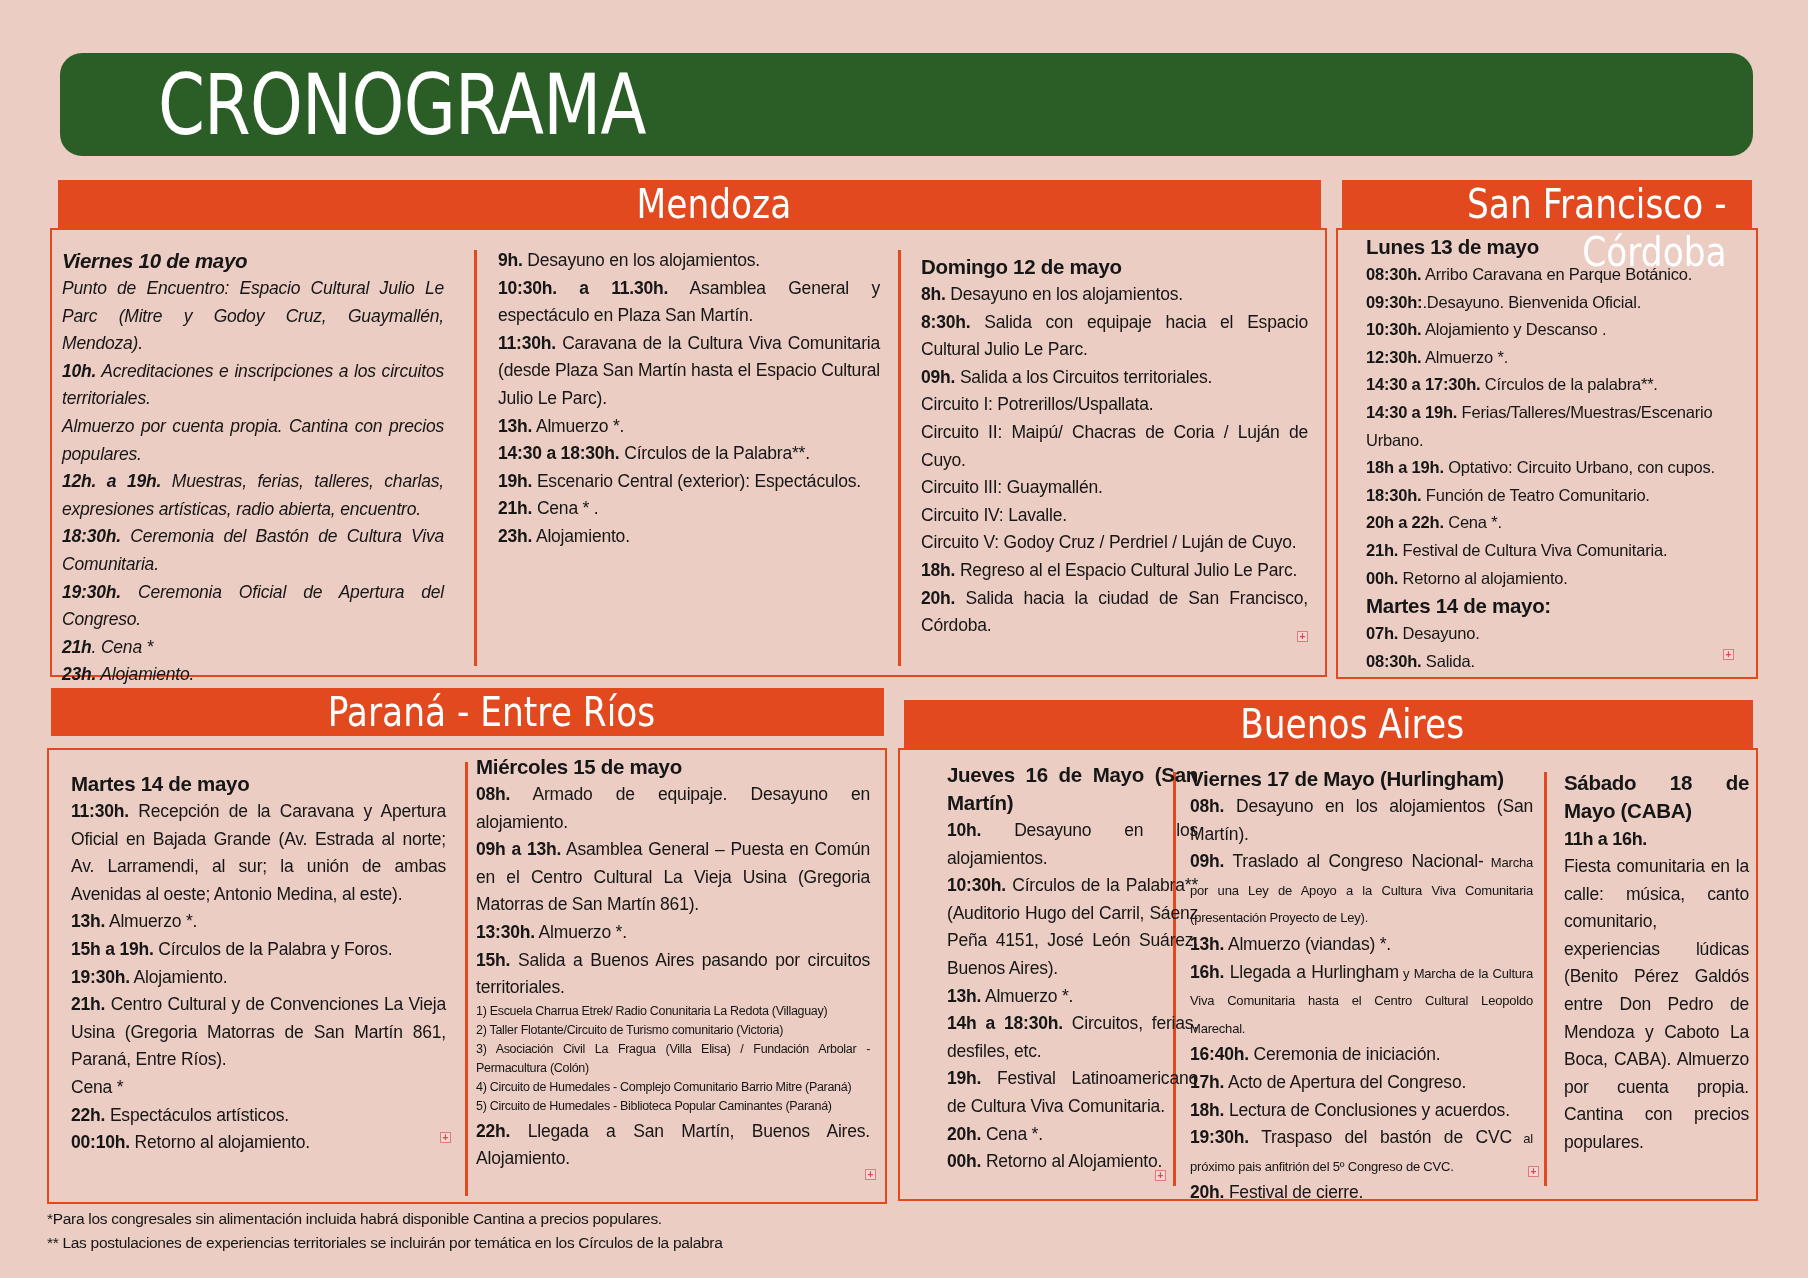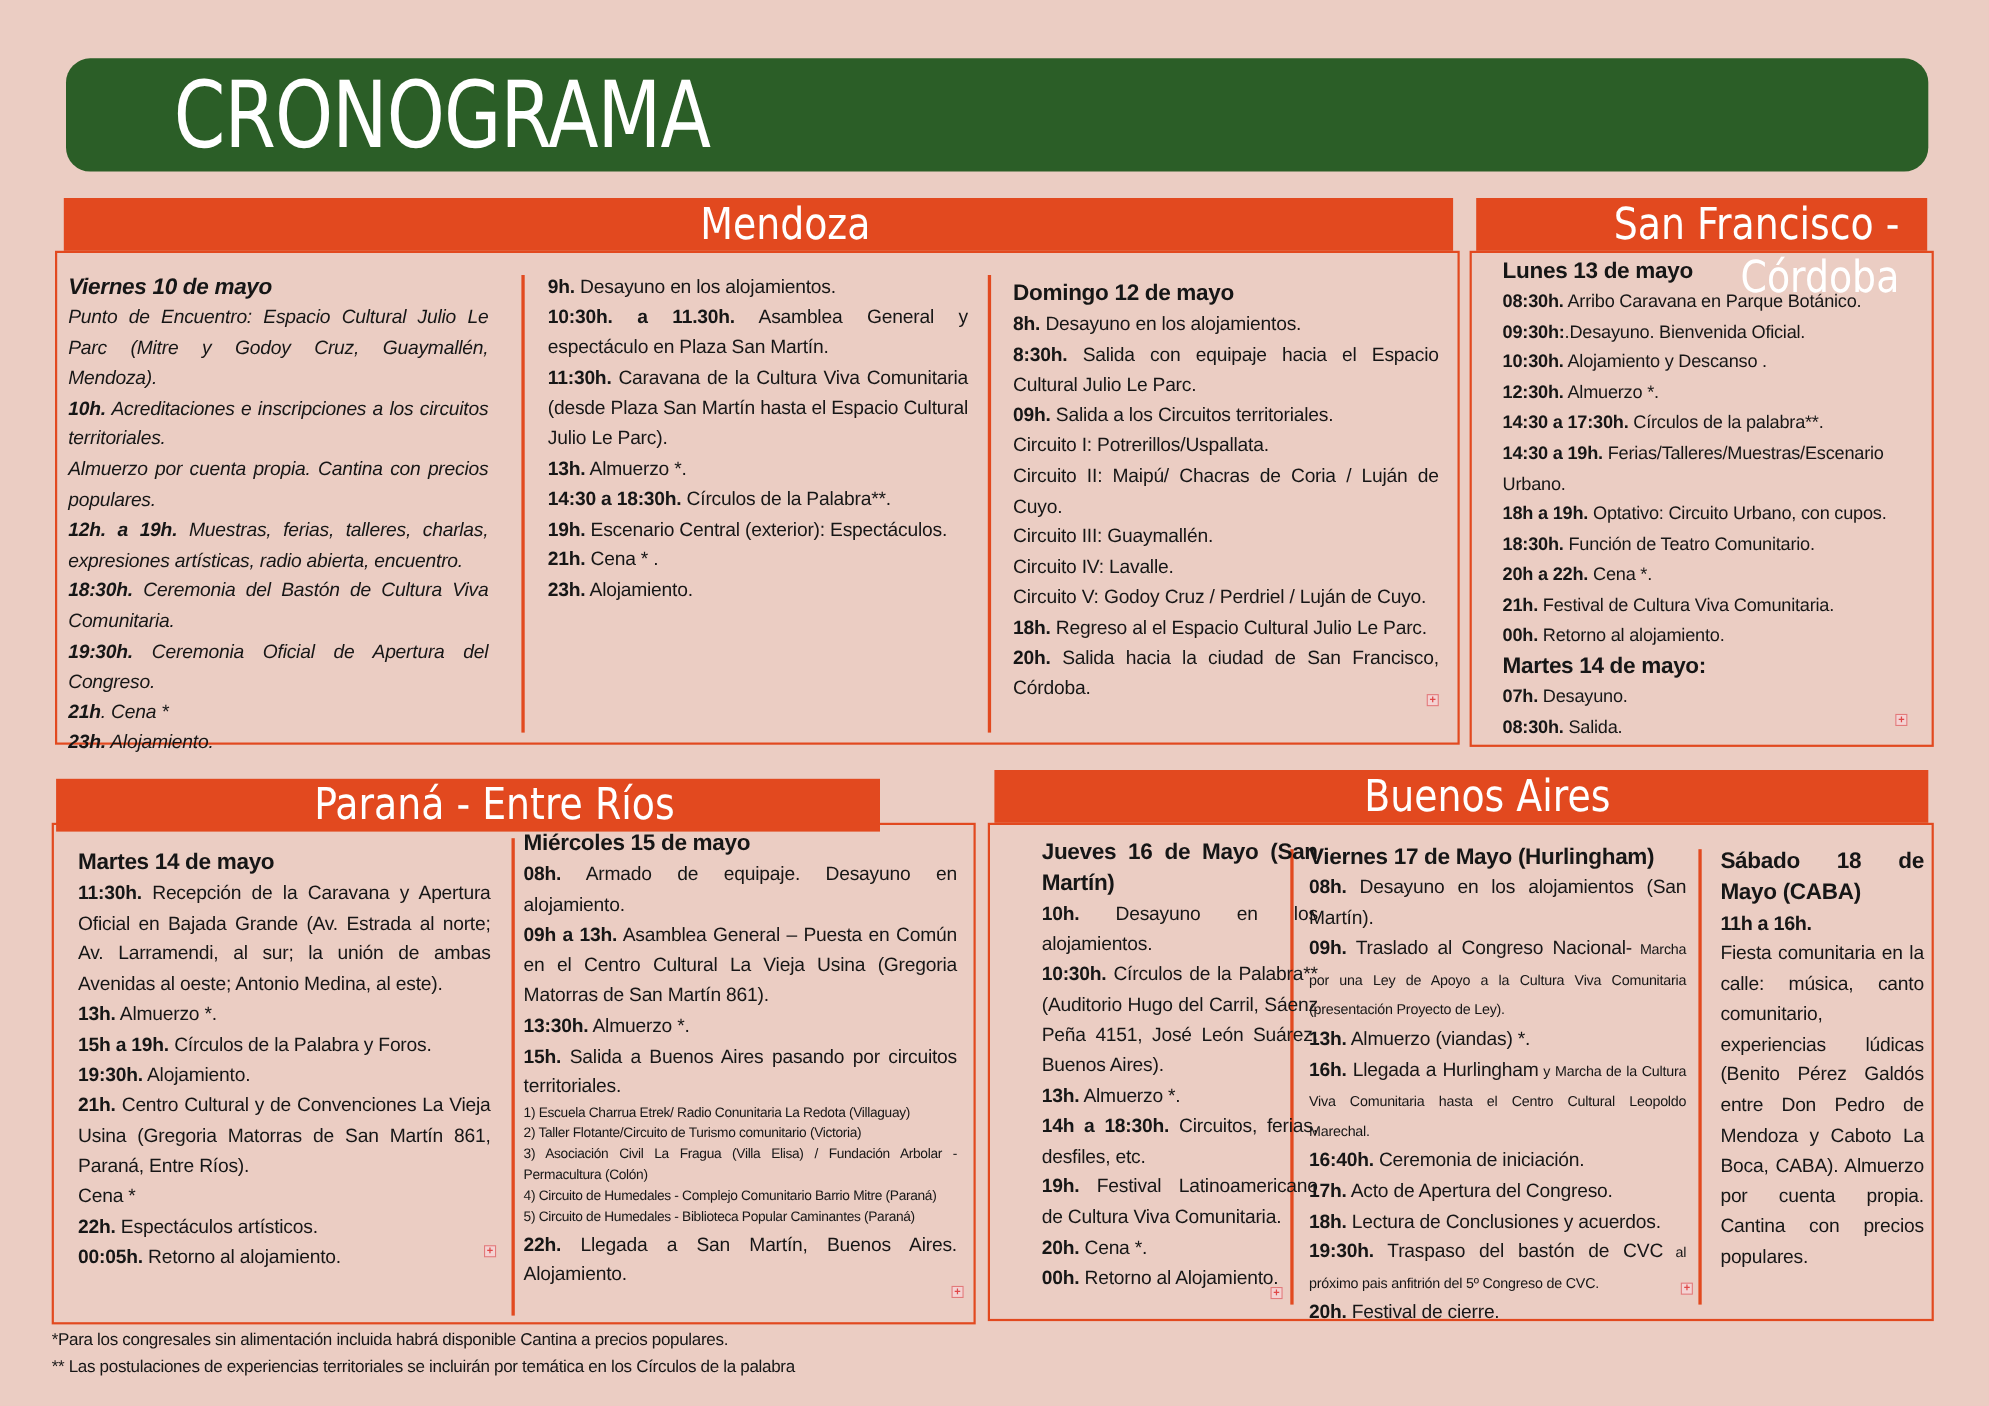"Paraná - Entre Ríos" div.abs { top: 708px -> 688px; width: 749px -> 833px }
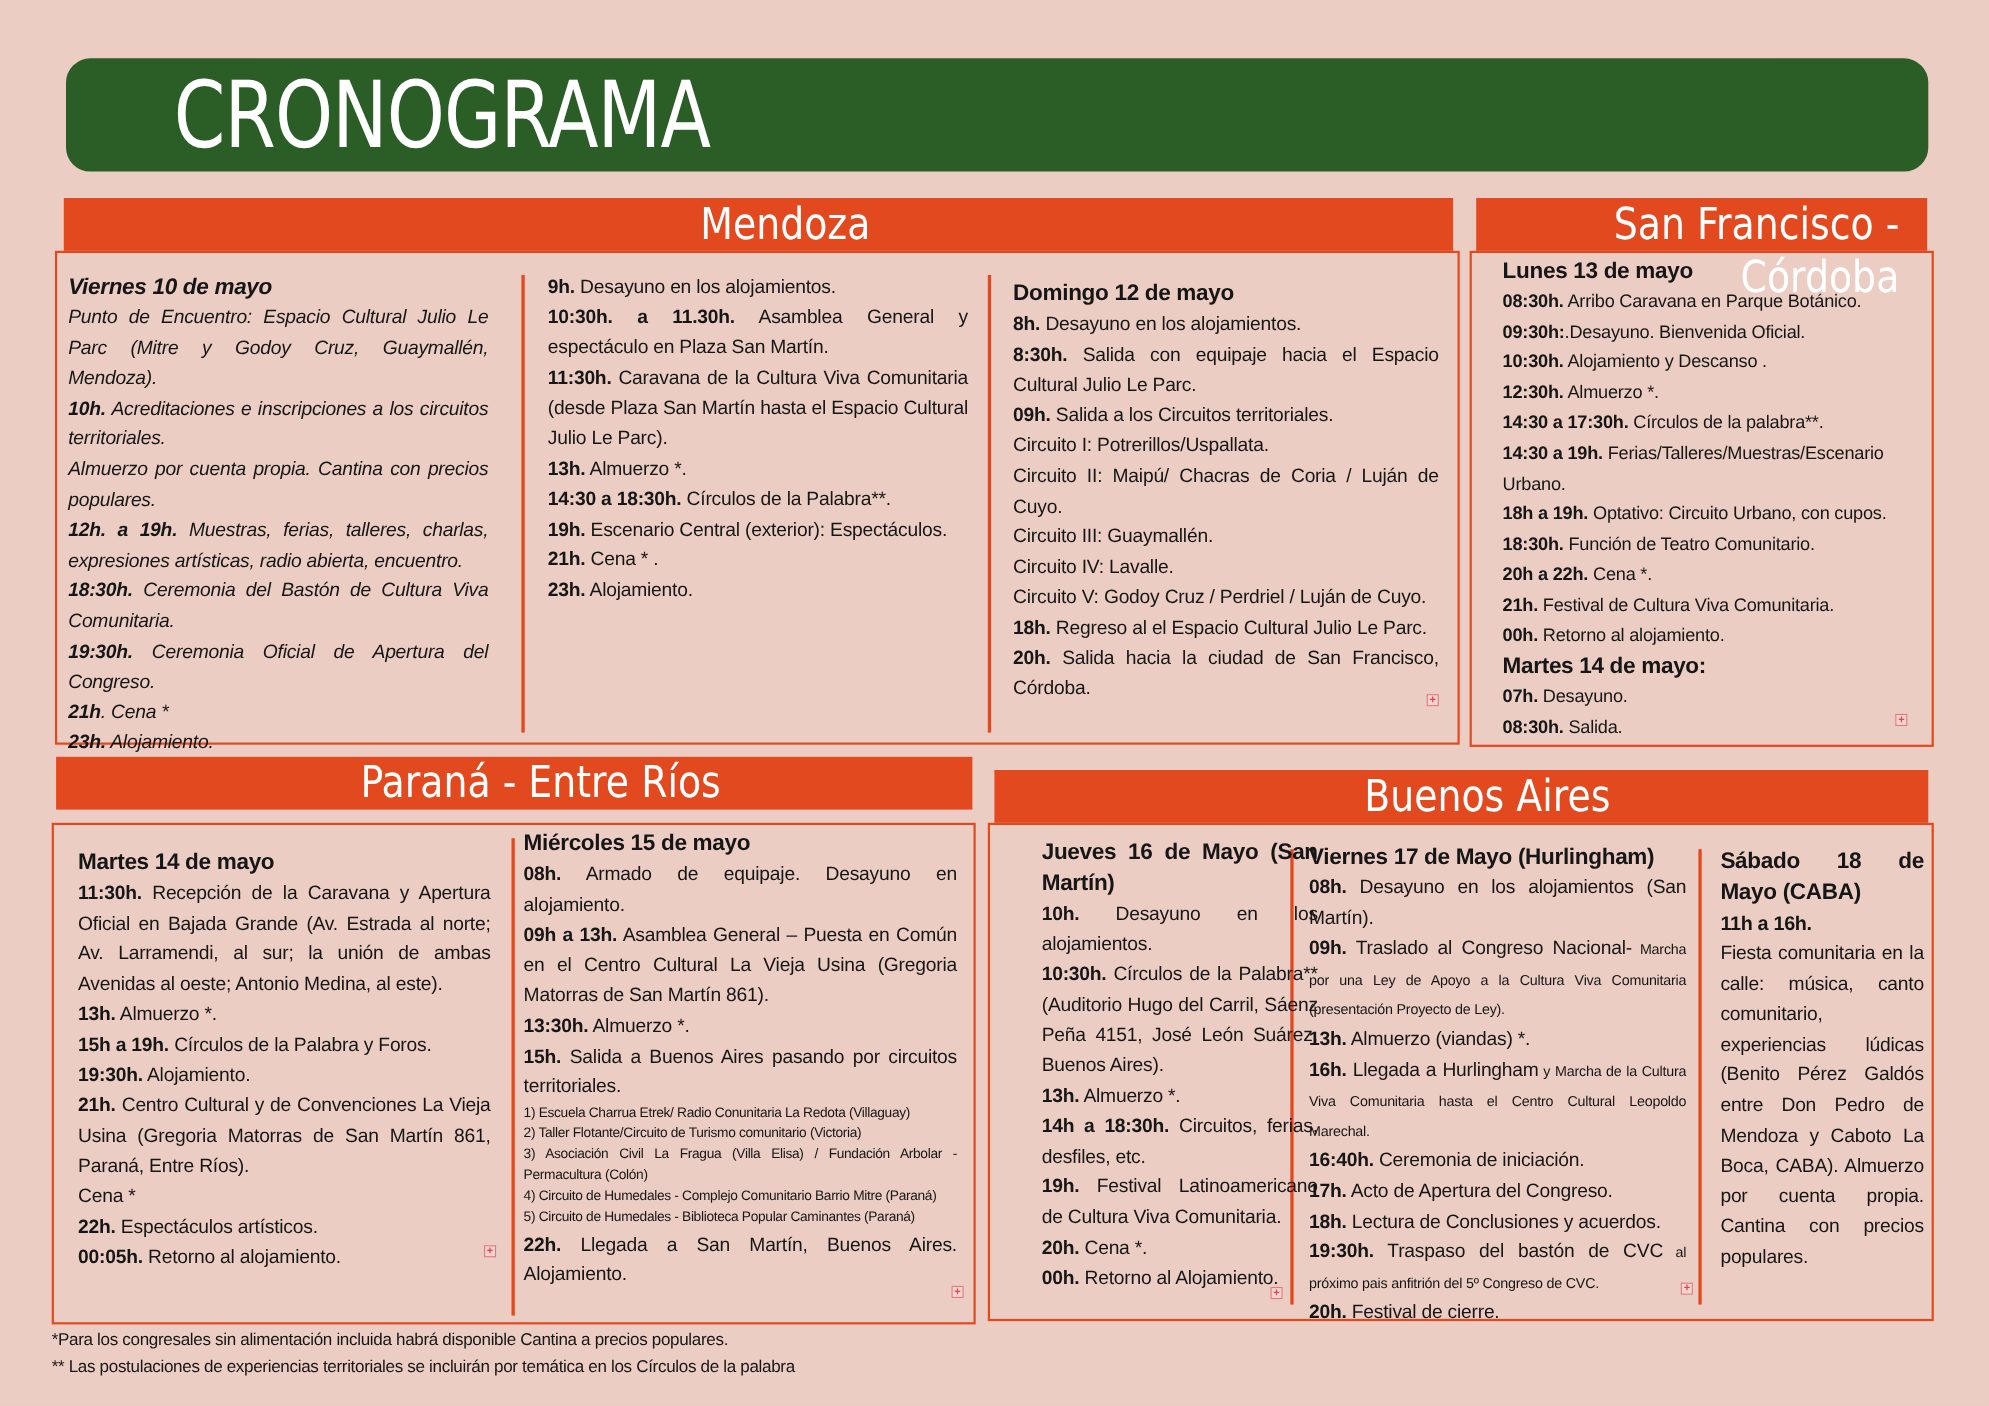"00:05h." b { text: 00:05h -> 00:10h }
